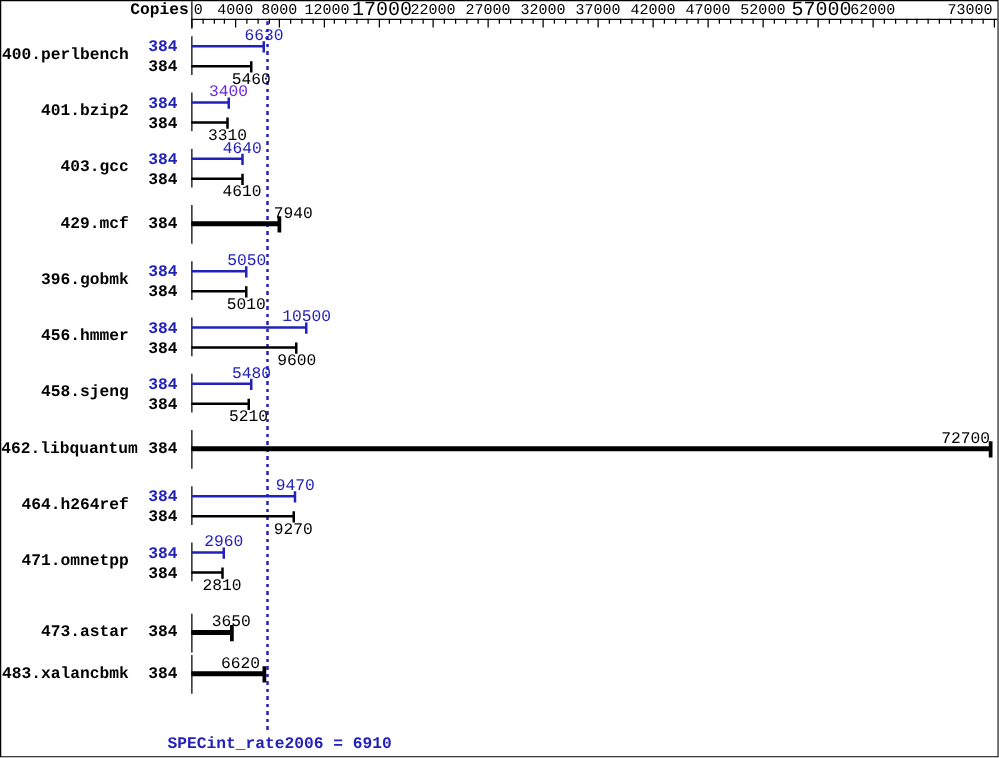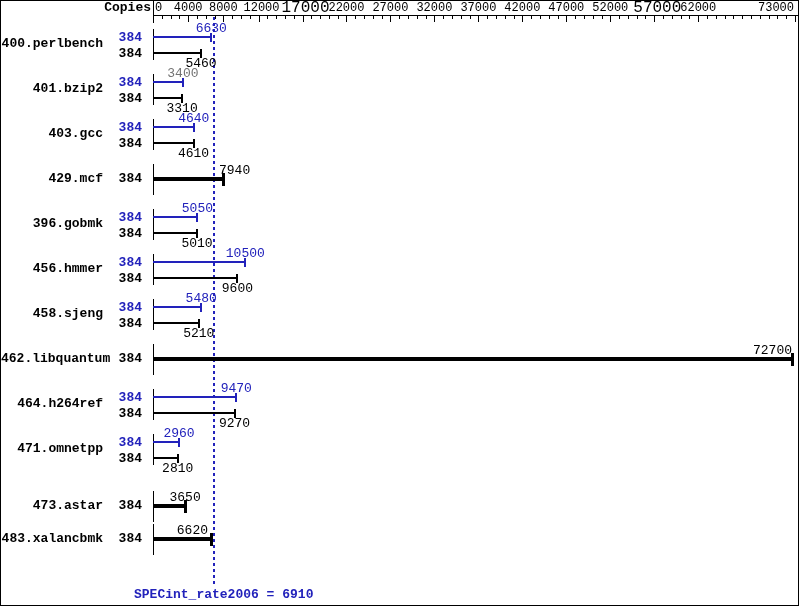"3400" div.abs { color: #737373 -> #6d28d9 }
